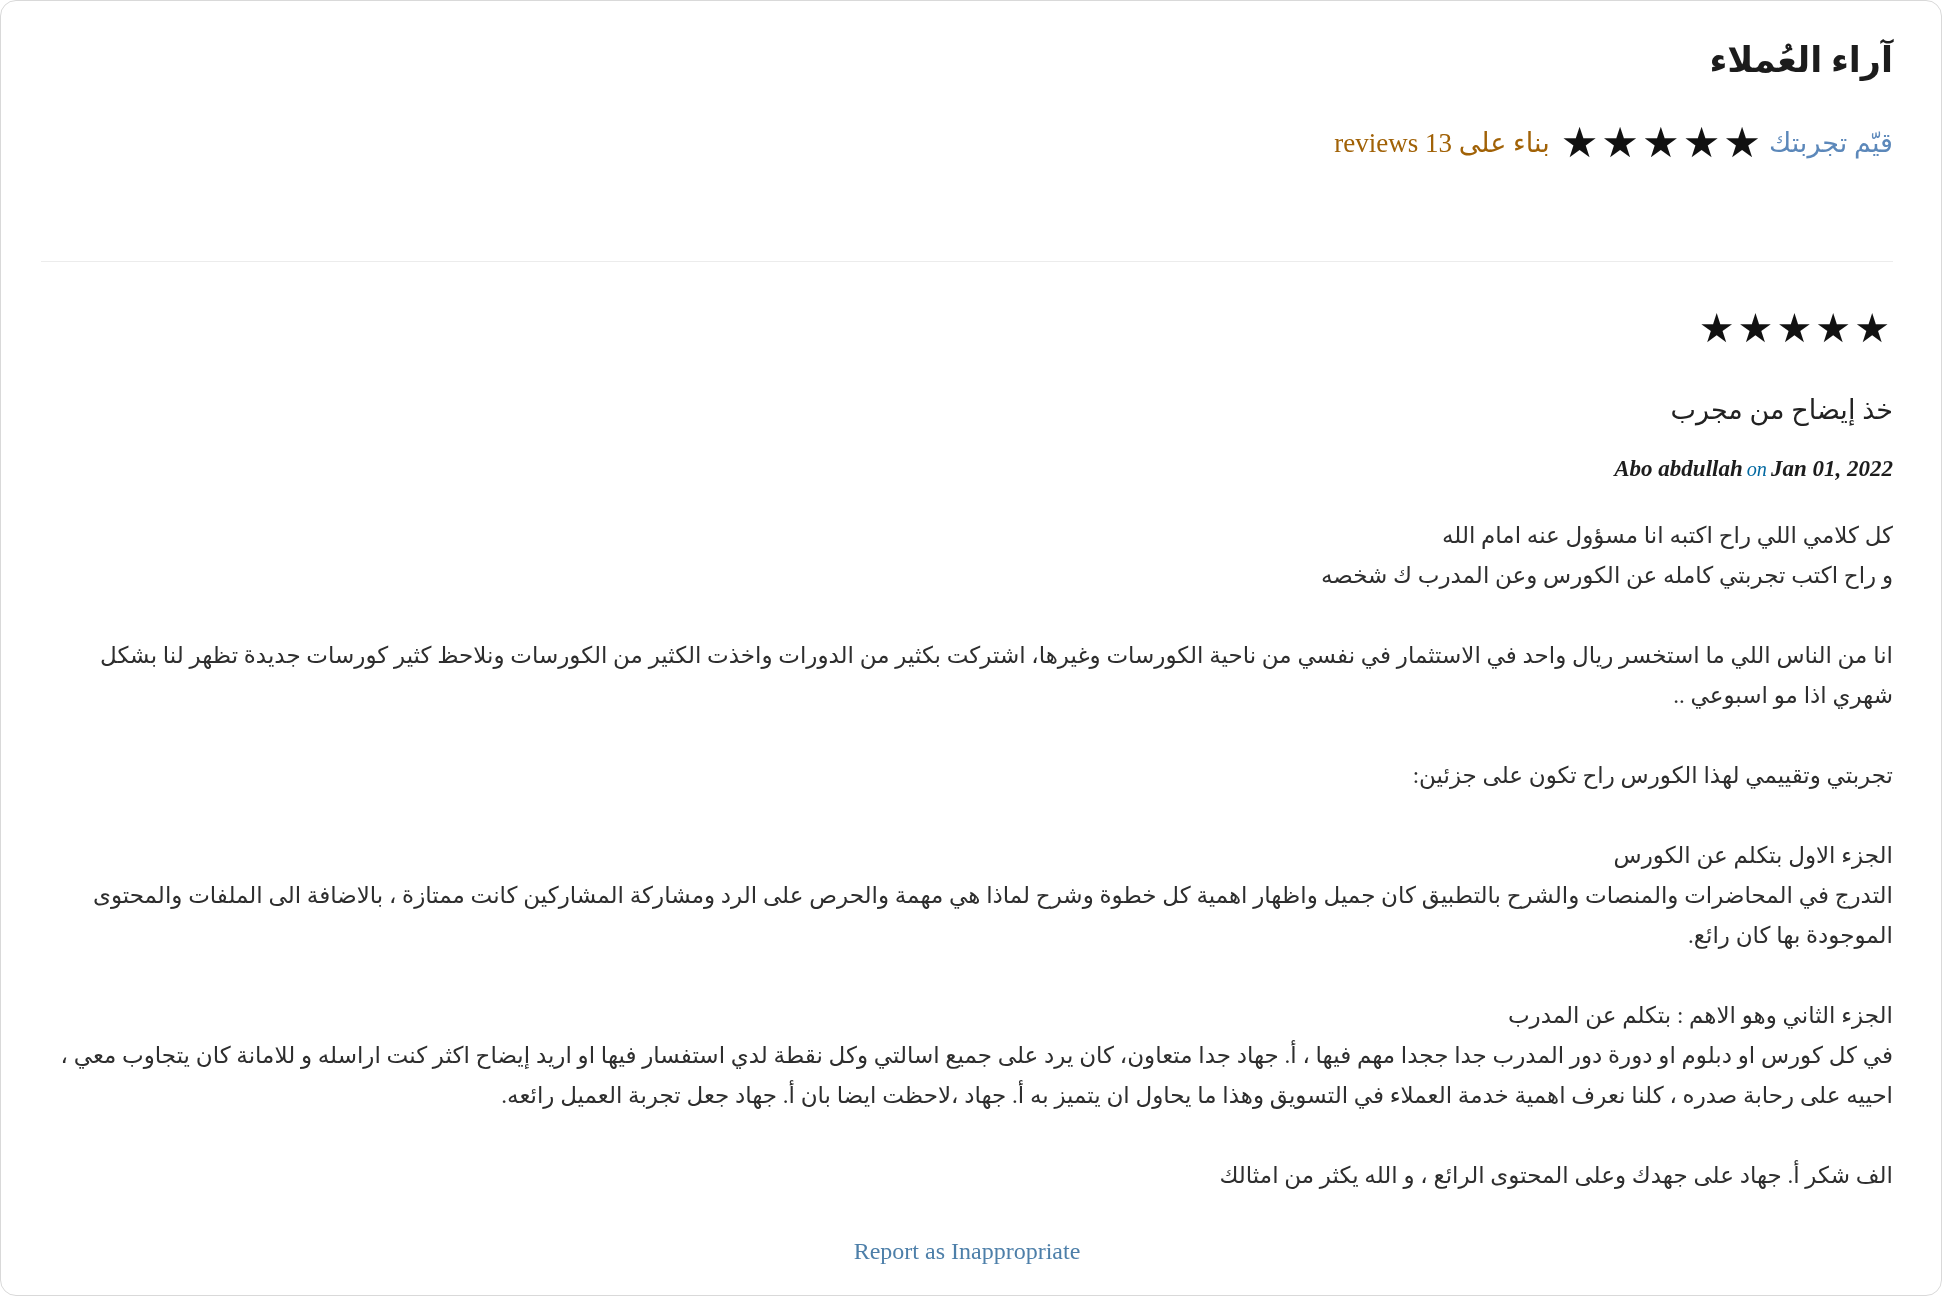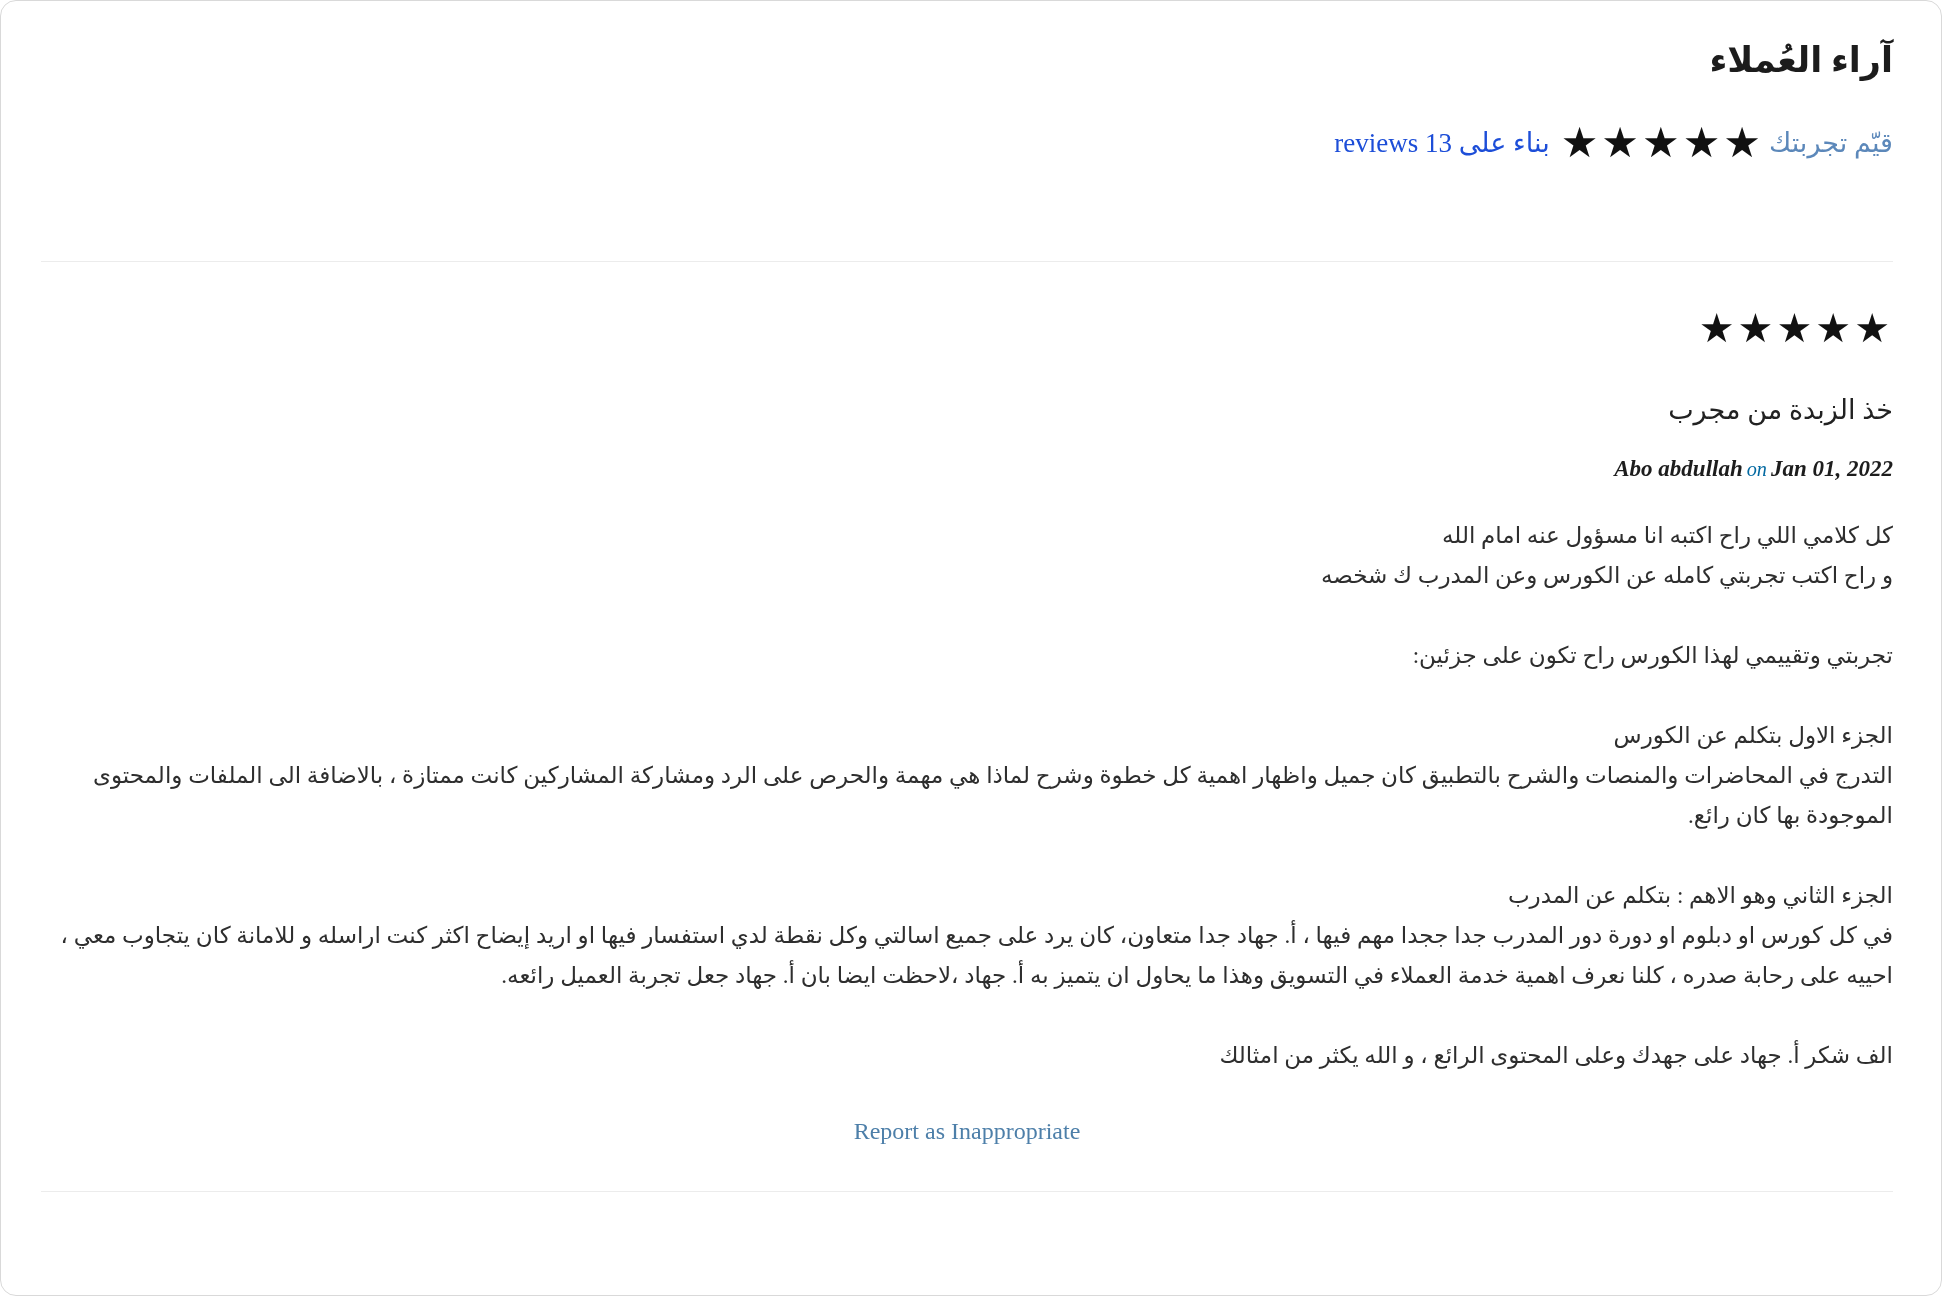"بناء على 13 reviews" .based-on { color: #1d4ed8 -> #a16207 }
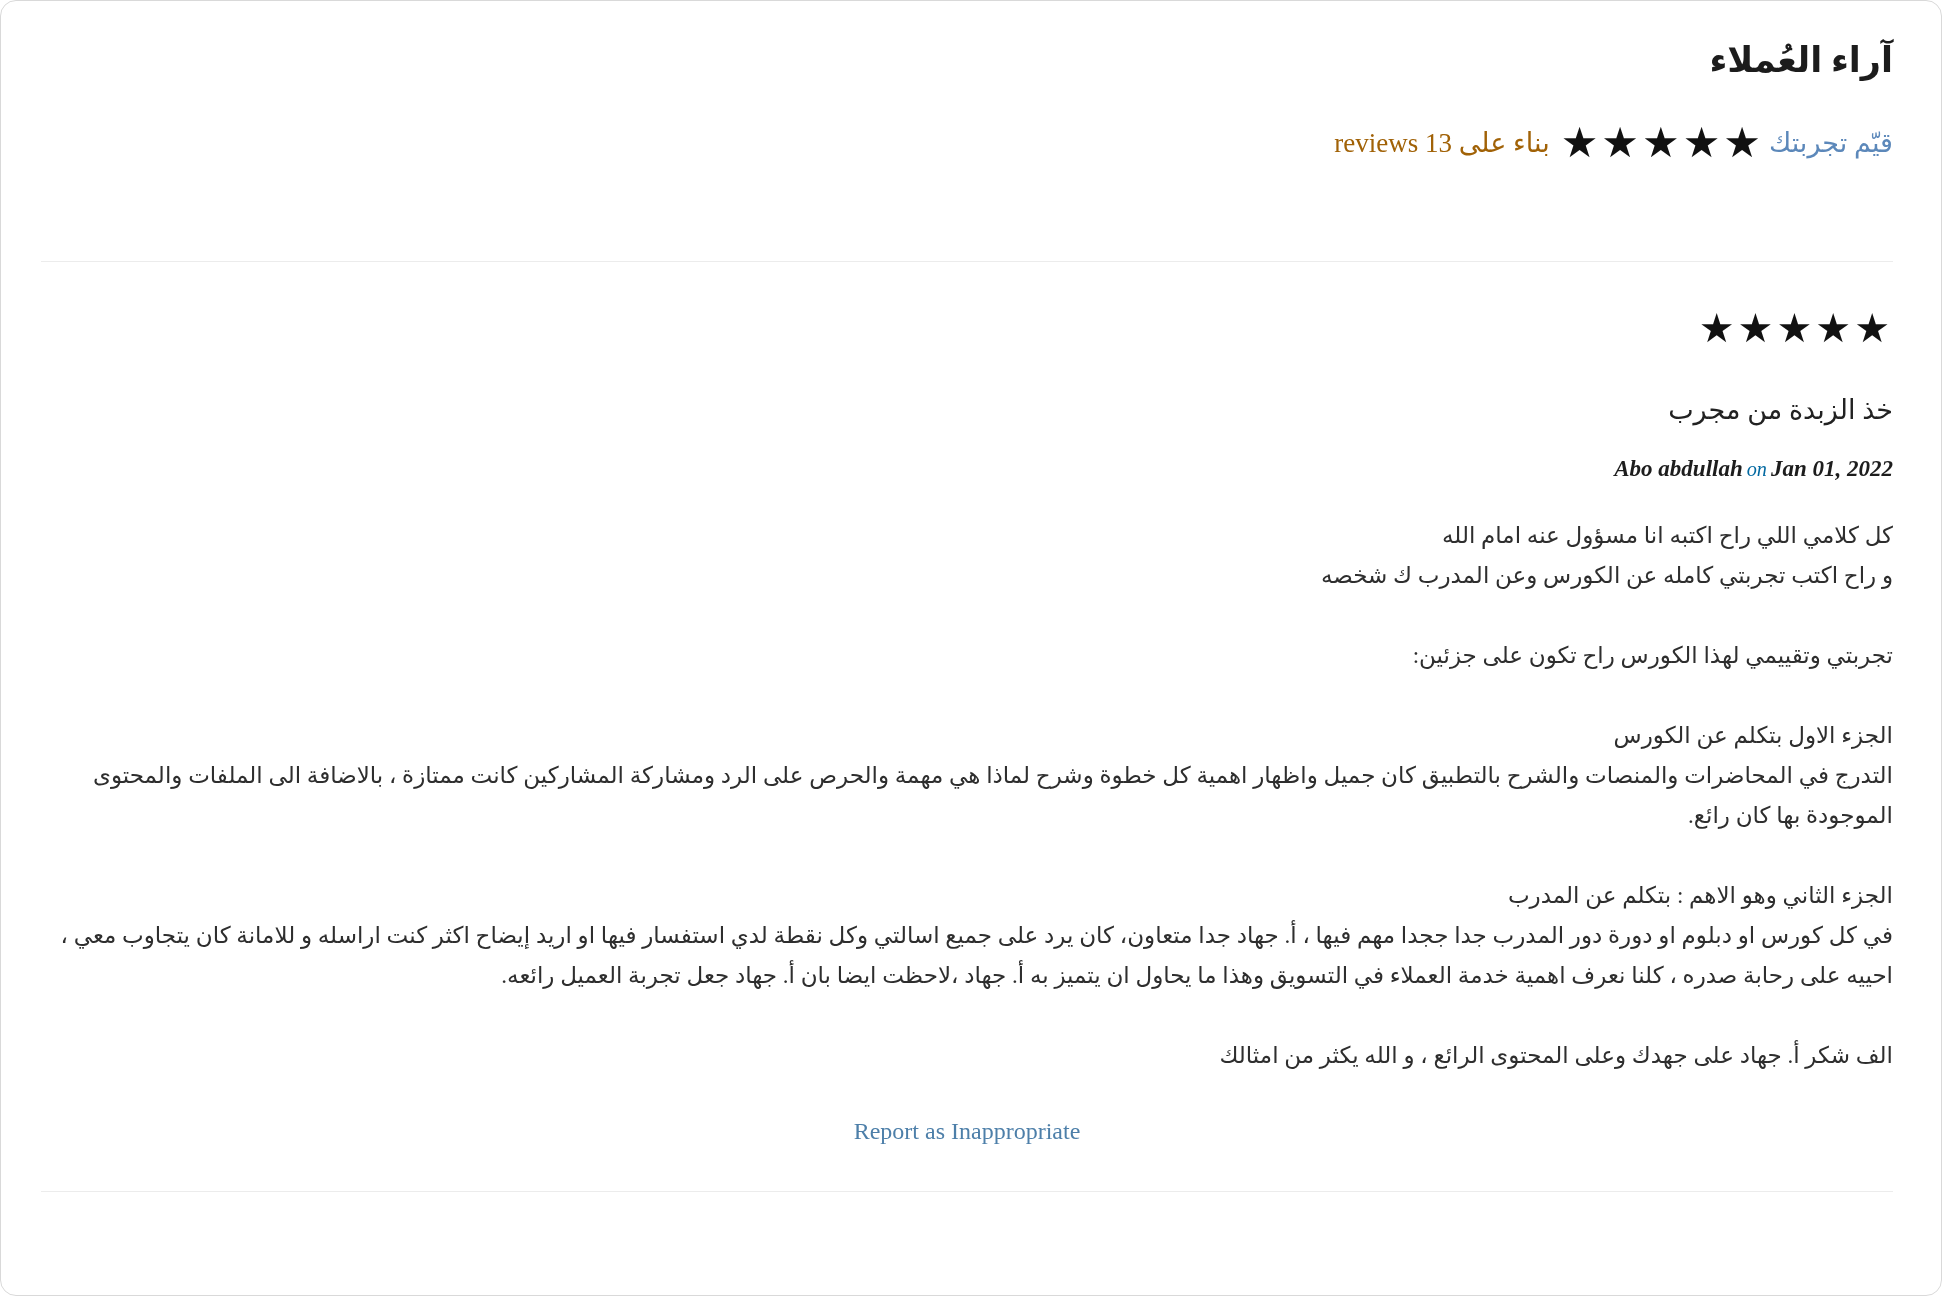"خذ الزبدة من مجرب" h3.review-title { text: الزبدة -> إيضاح }
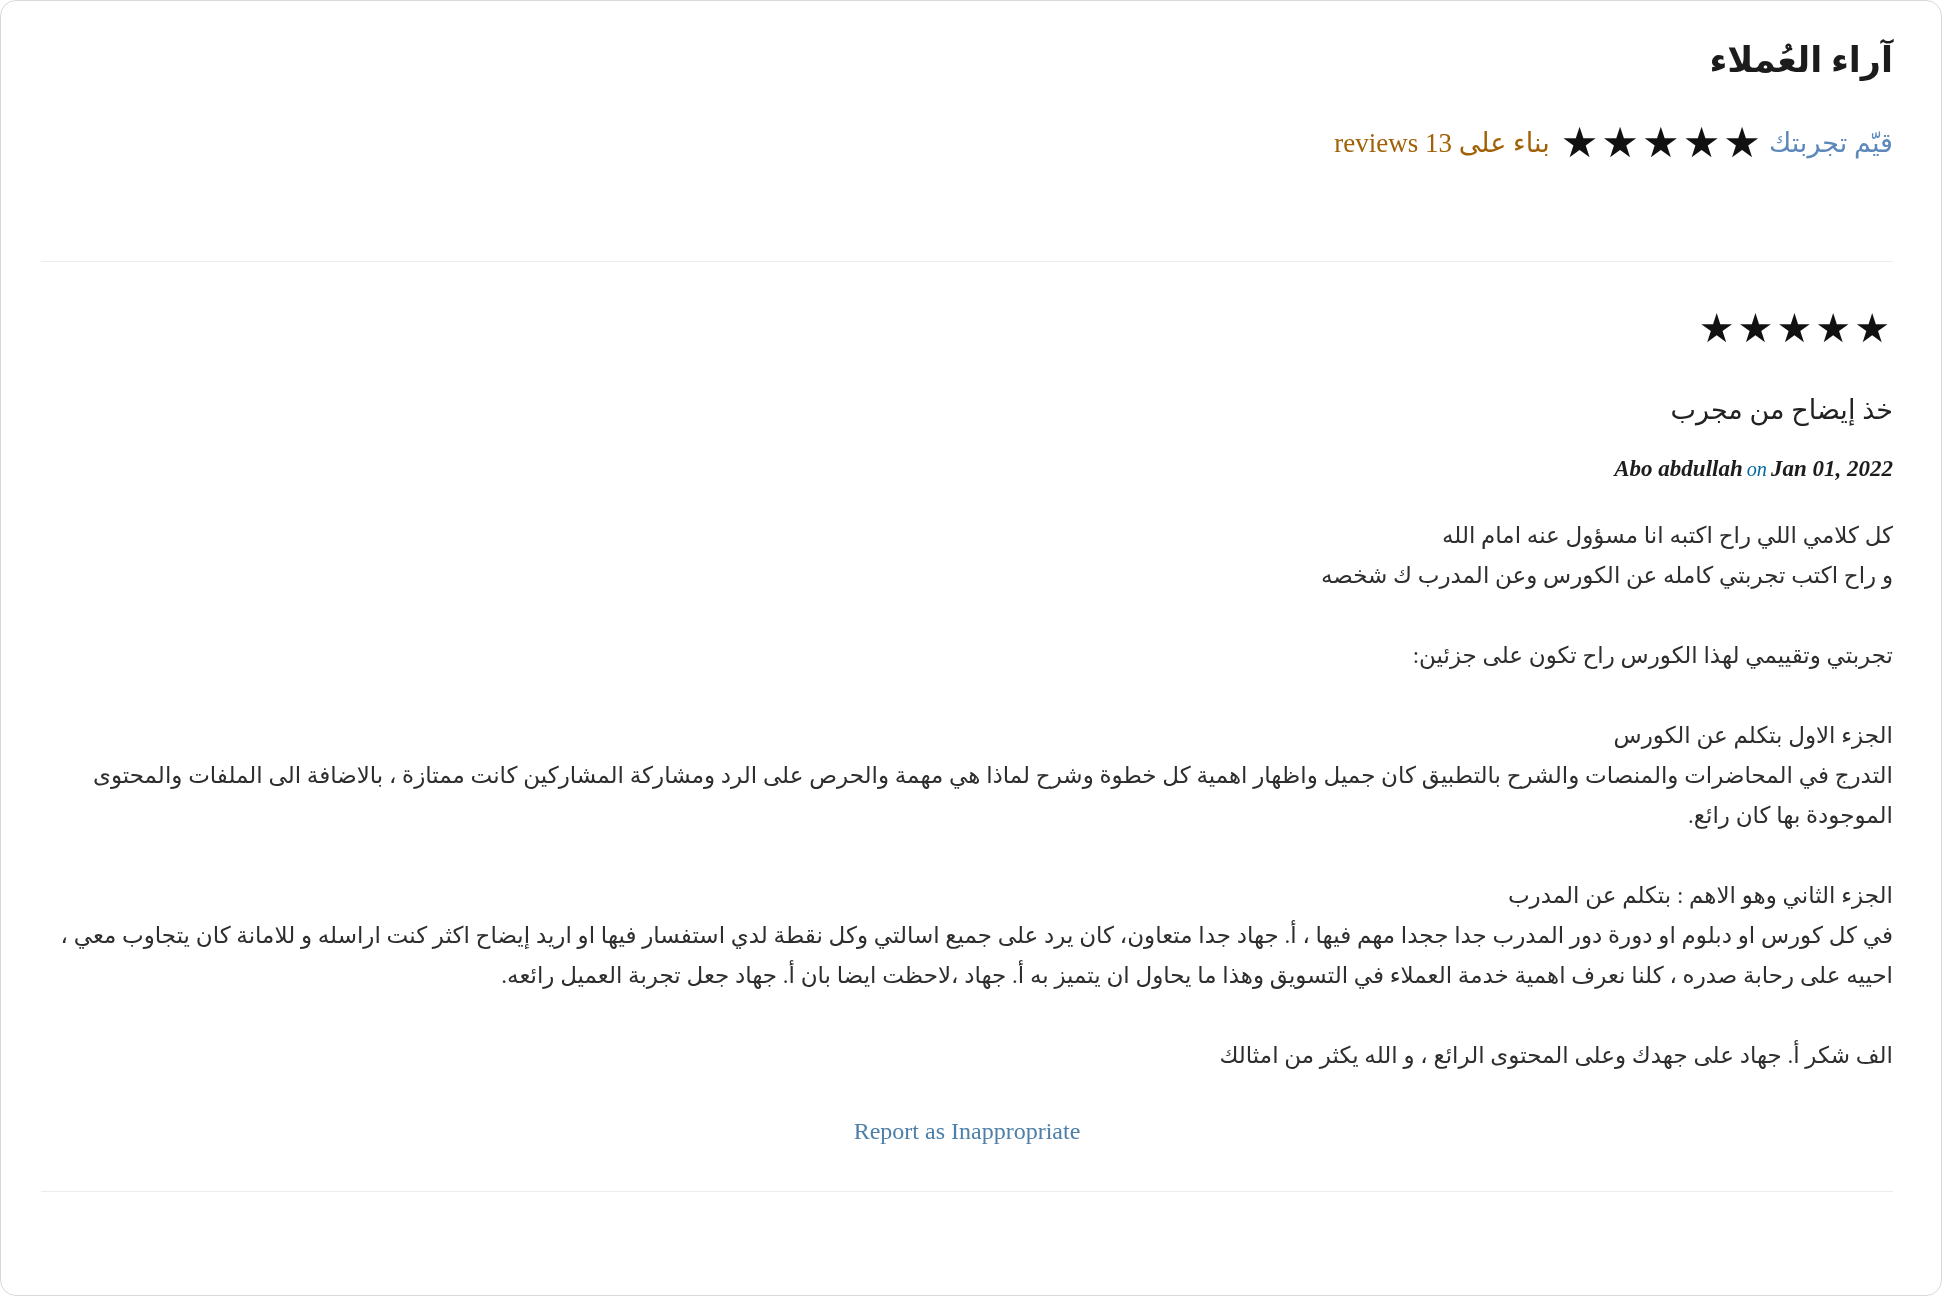"انا من الناس اللي ما" p { html: none -> <p>انا من الناس اللي ما استخسر ريال واحد في الاستثمار في نفسي من ناحية الكورسات وغيرها، اشتركت بكثير من الدورات واخذت الكثير من الكورسات ونلاحظ كثير كورسات جديدة تظهر لنا بشكل شهري اذا مو اسبوعي ..</p> }
